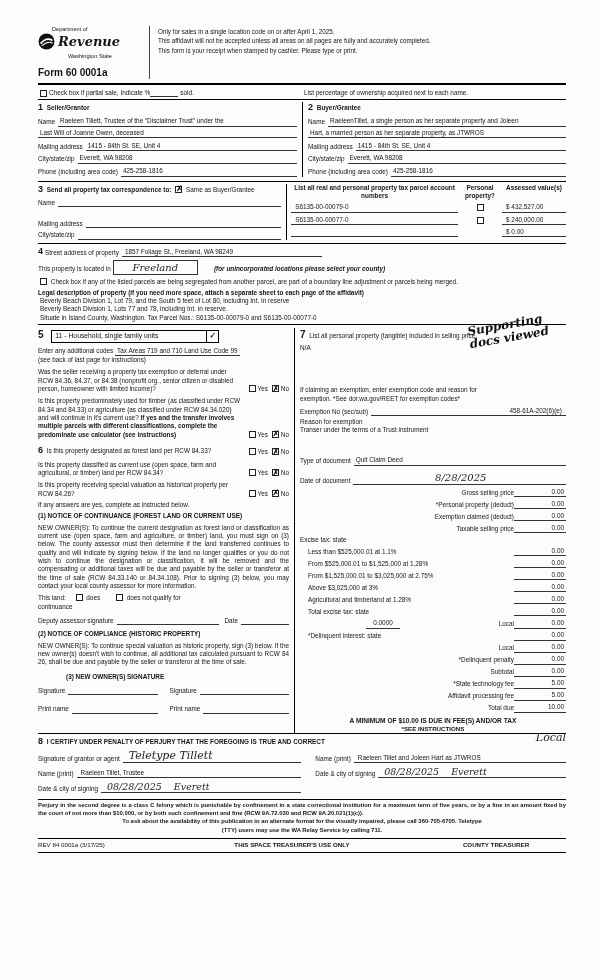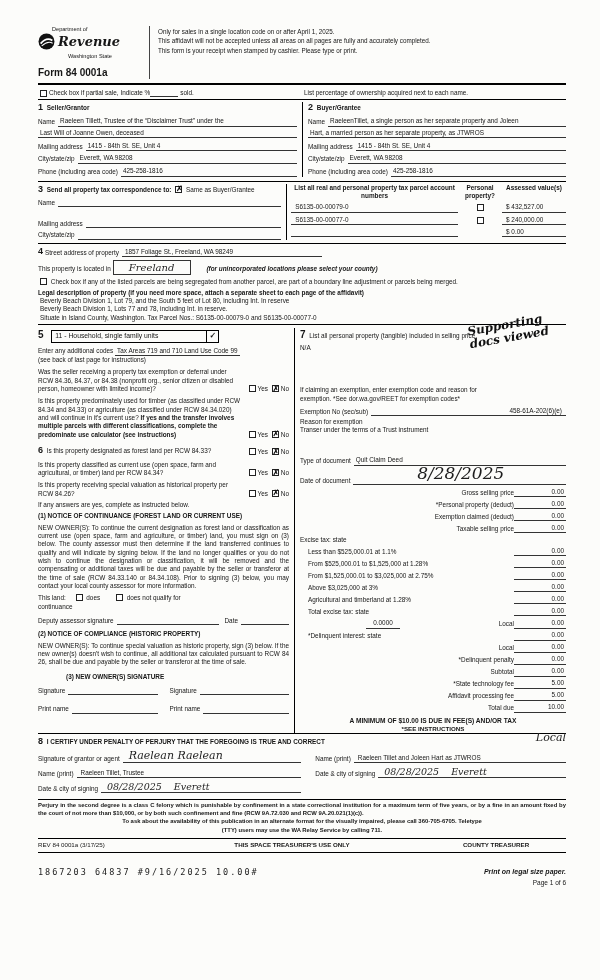"Form 84 0001a" div.formNo { text: 84 -> 60 }
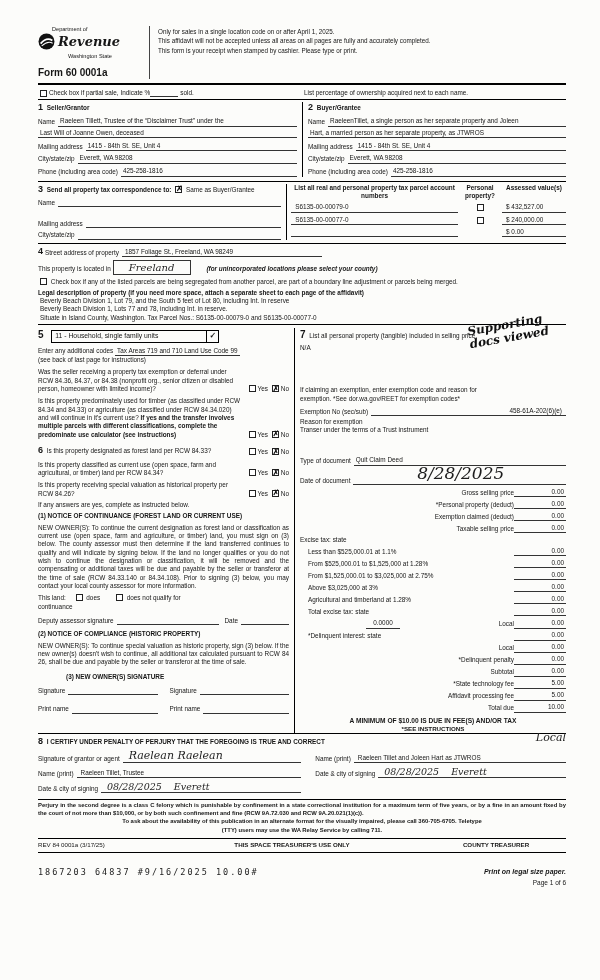"Freeland" .locbox { padding: 0 12px -> 0 19px }
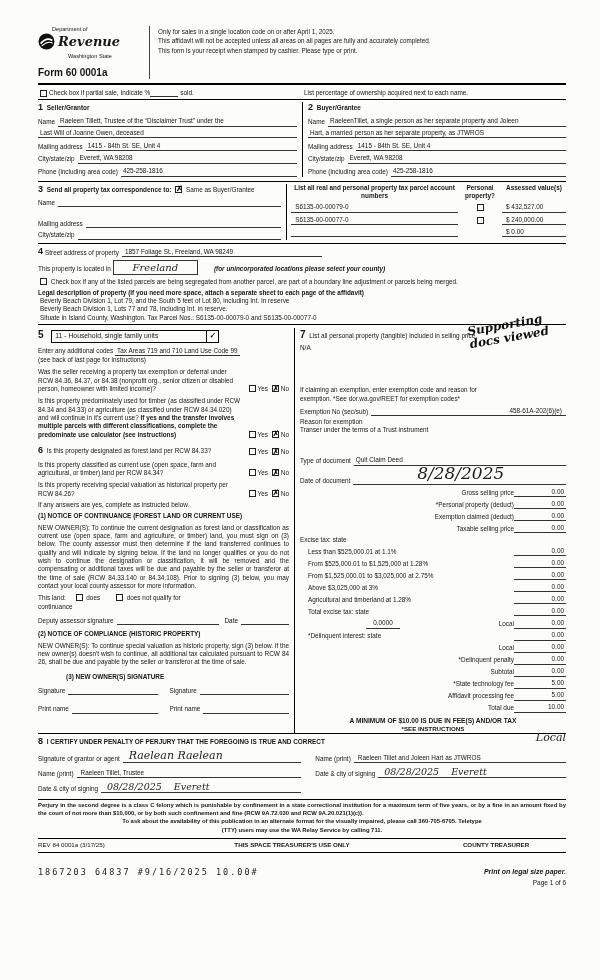"8/28/2025" span.val { font-size: 17px -> 10px }
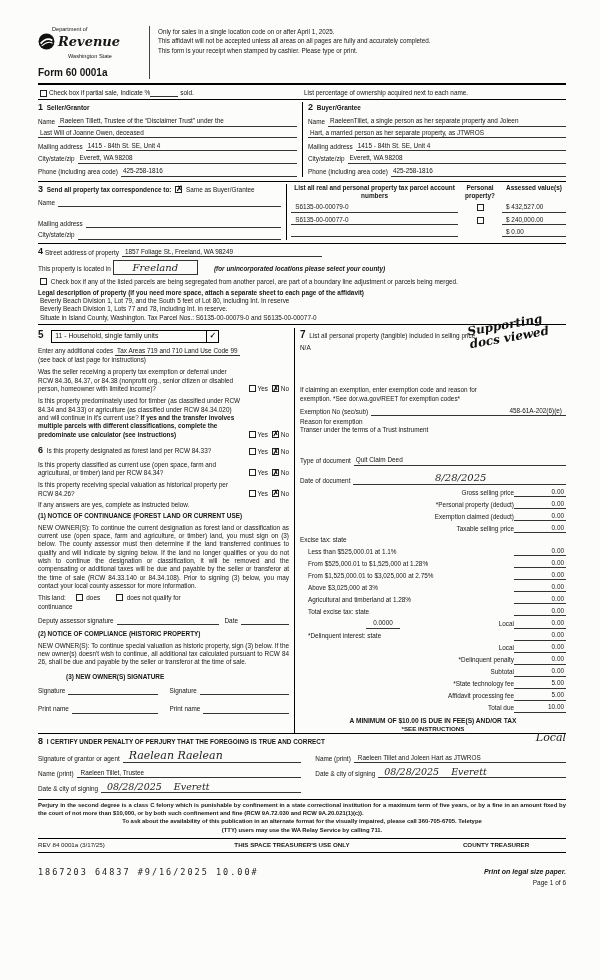"Raelean Raelean" span.hw { text: Raelean Raelean -> Teletype Tillett }
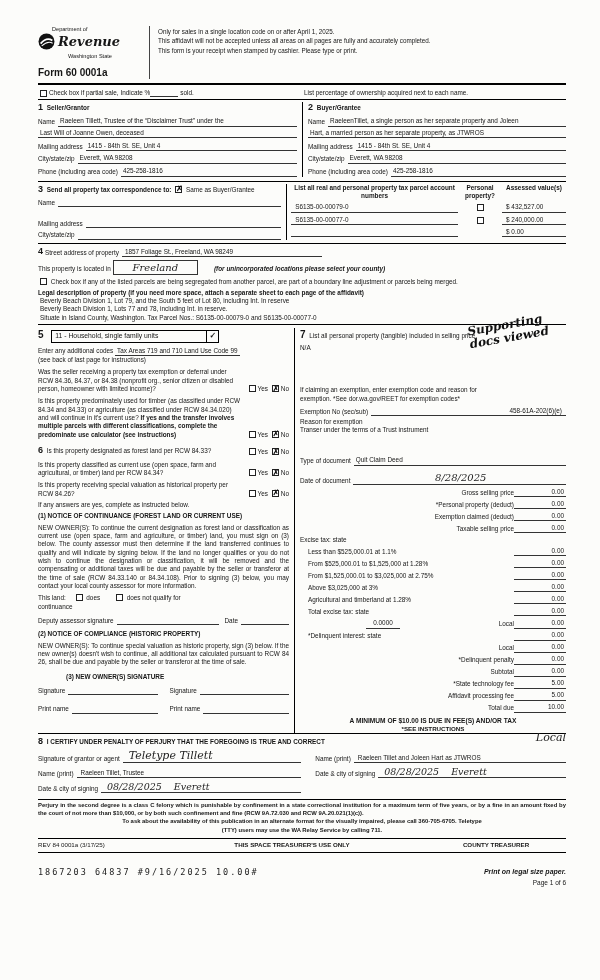"1867203 64837 #9/16/2025 10.00#" div.brow { html: <div> <span>1867203 64837 #9/16/2025 10.00#</span> <span> <span>Print on legal size paper.</span> <span>Page 1 of 6</span> </span> </div> -> none }
